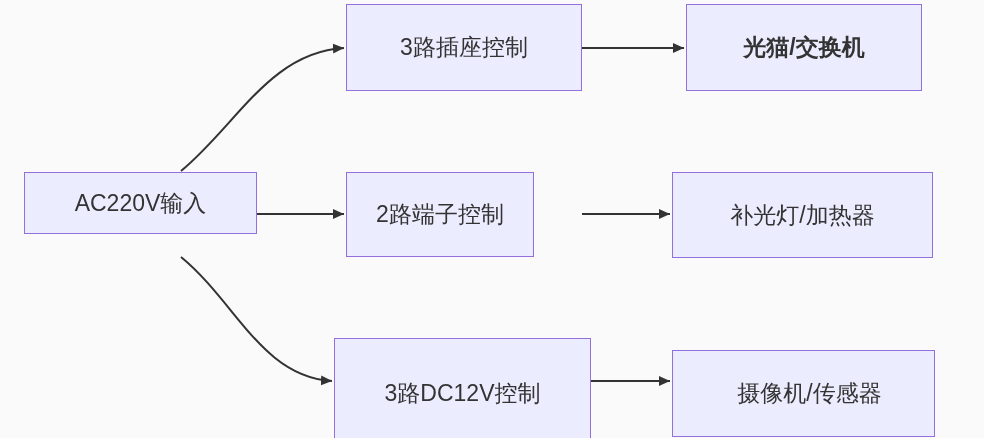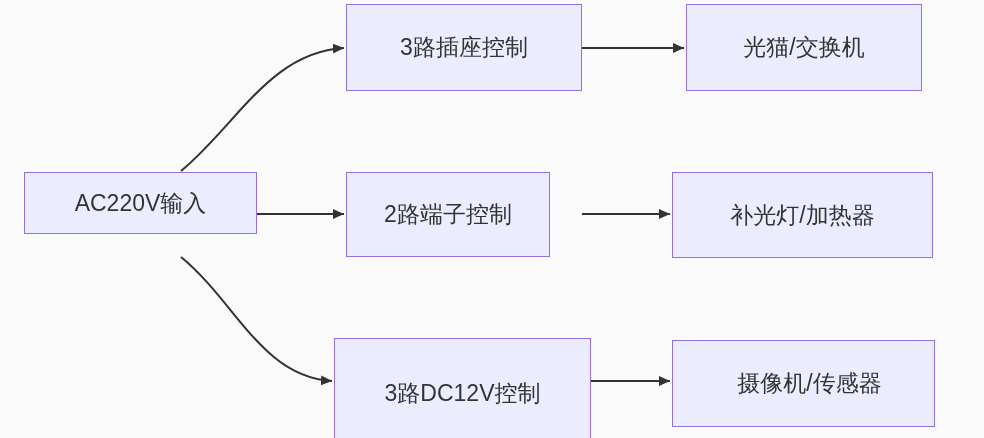"光猫/交换机" .n-modem { font-weight: none -> bold }
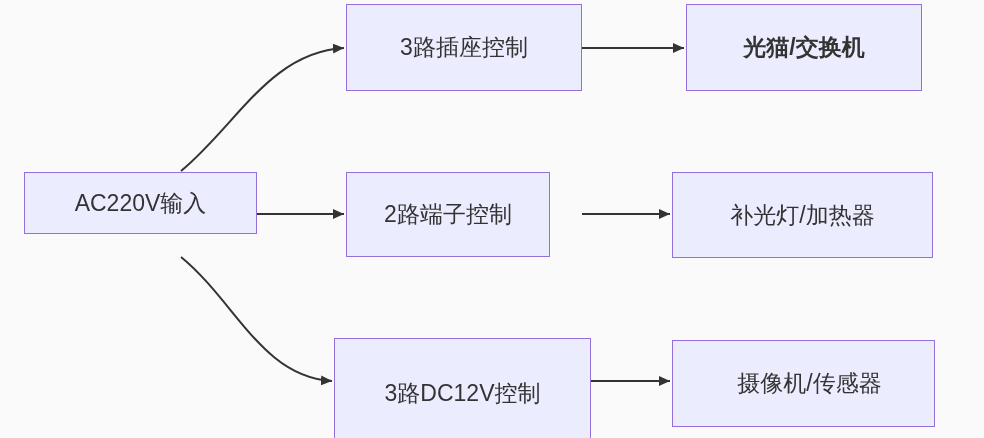"2路端子控制" .n-terminal { width: 204px -> 188px }
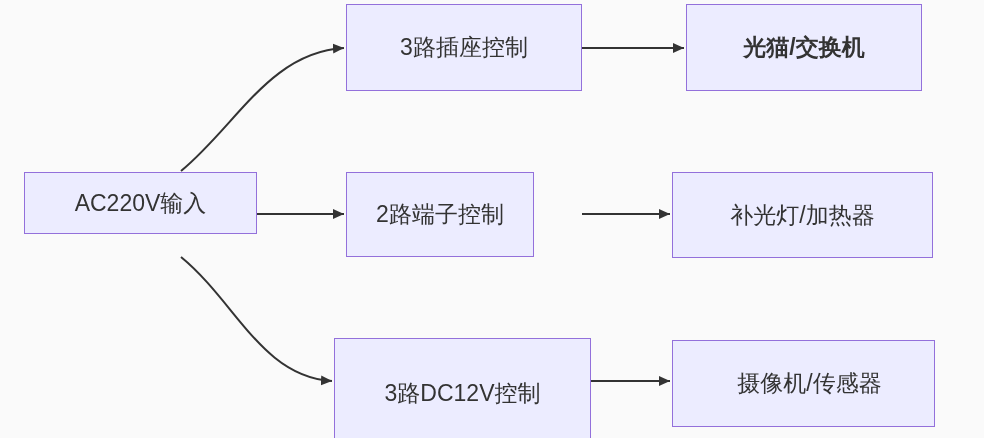"摄像机/传感器" .n-camera { top: 340px -> 350px }
